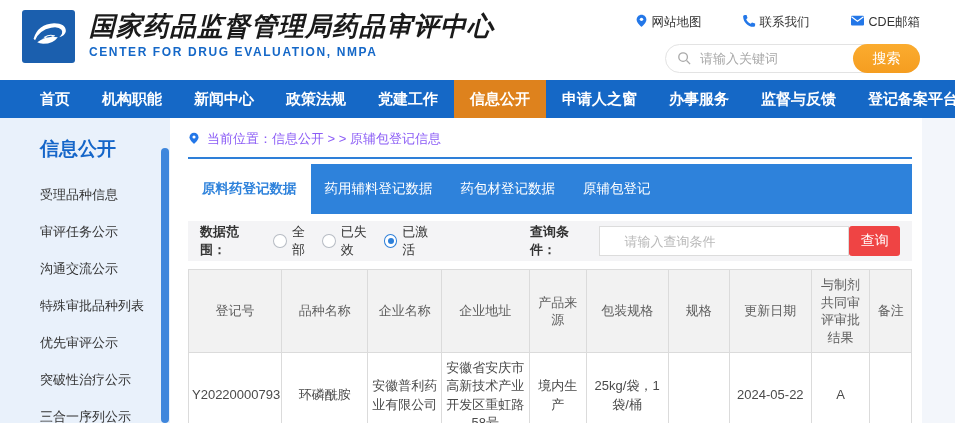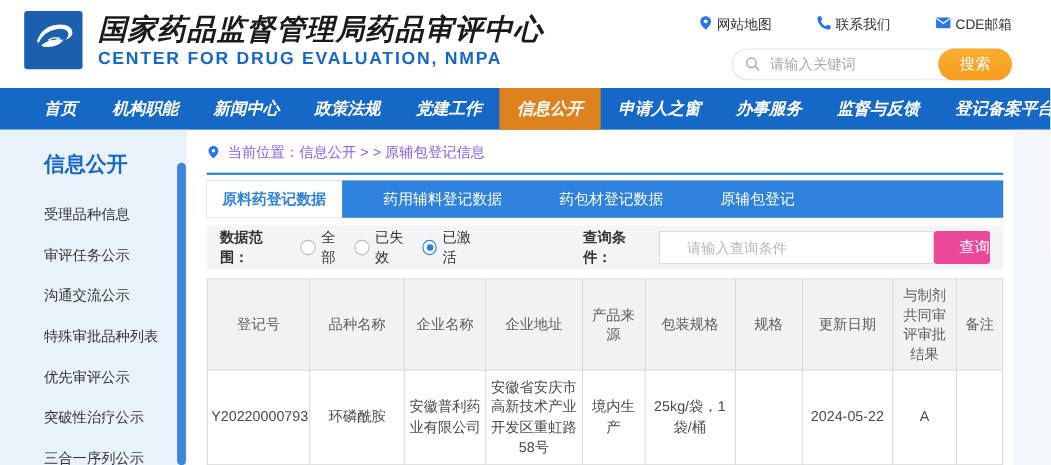"CENTER FOR DRUG EVALUATION, NMPA" .site-subtitle { font-size: 16px -> 12px }
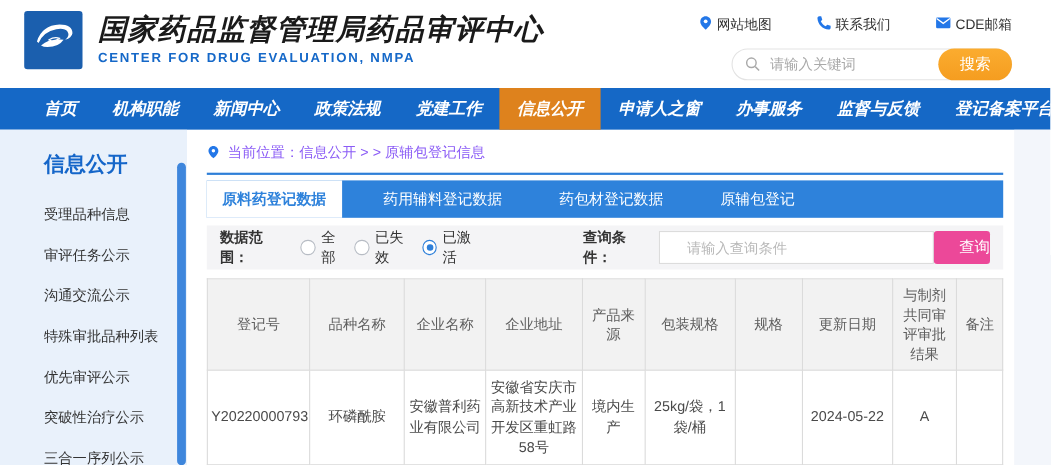"首页" .nav-item { font-style: italic -> none }
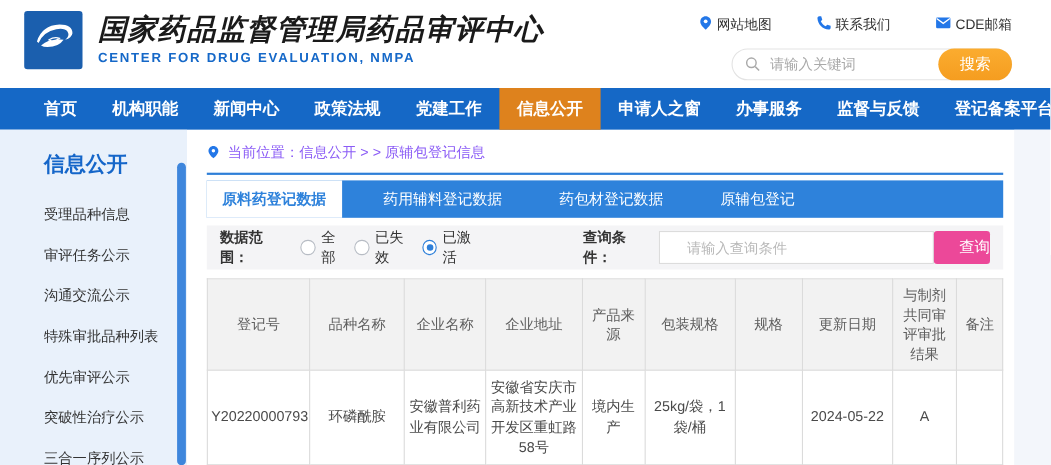"原料药登记数据" .tabbar { gap: 24px -> none; height: 34px -> 50px }
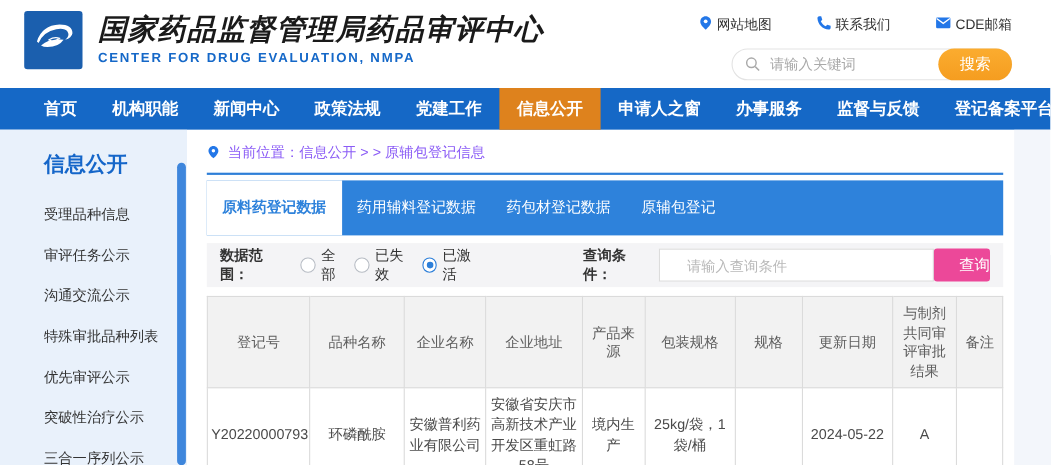"查询" .query-btn { background: #ec4899 -> #ef4444; text-align: right -> none }
